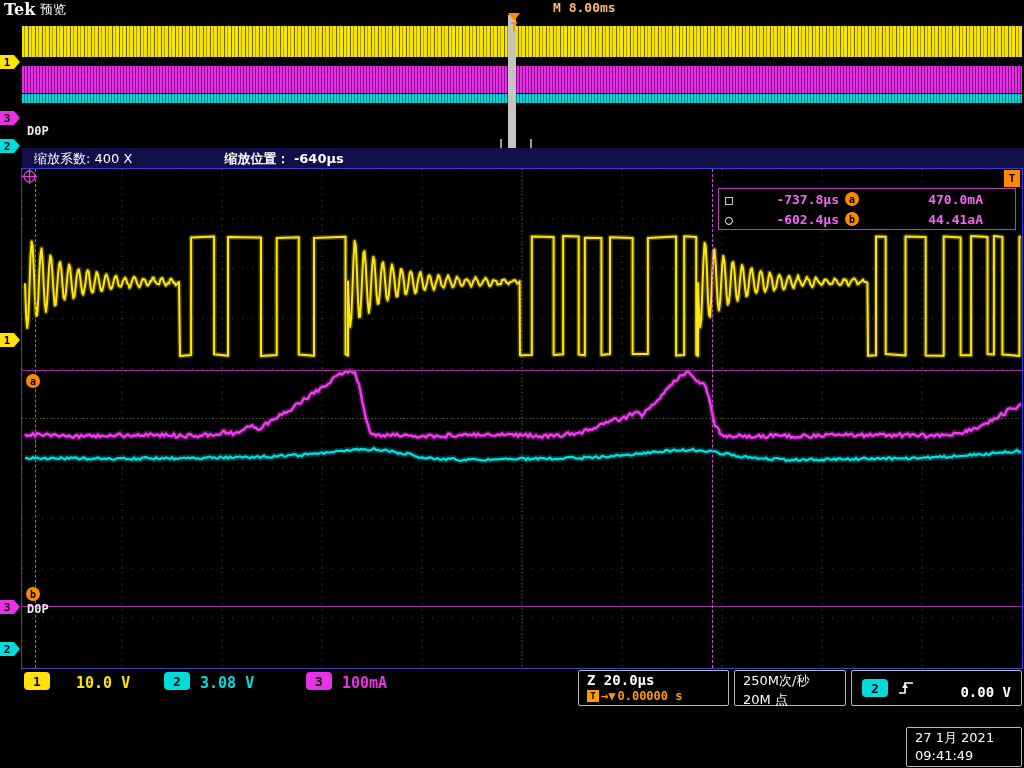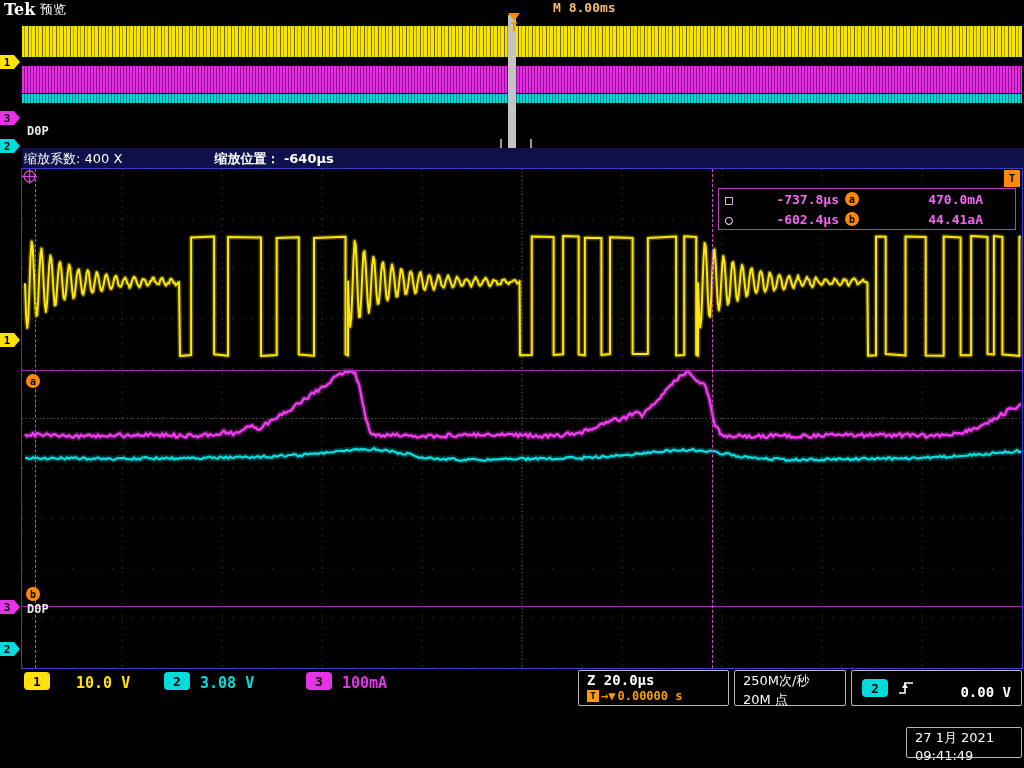"缩放系数: 400 X" .zs1 { margin-left: 2px -> 12px }
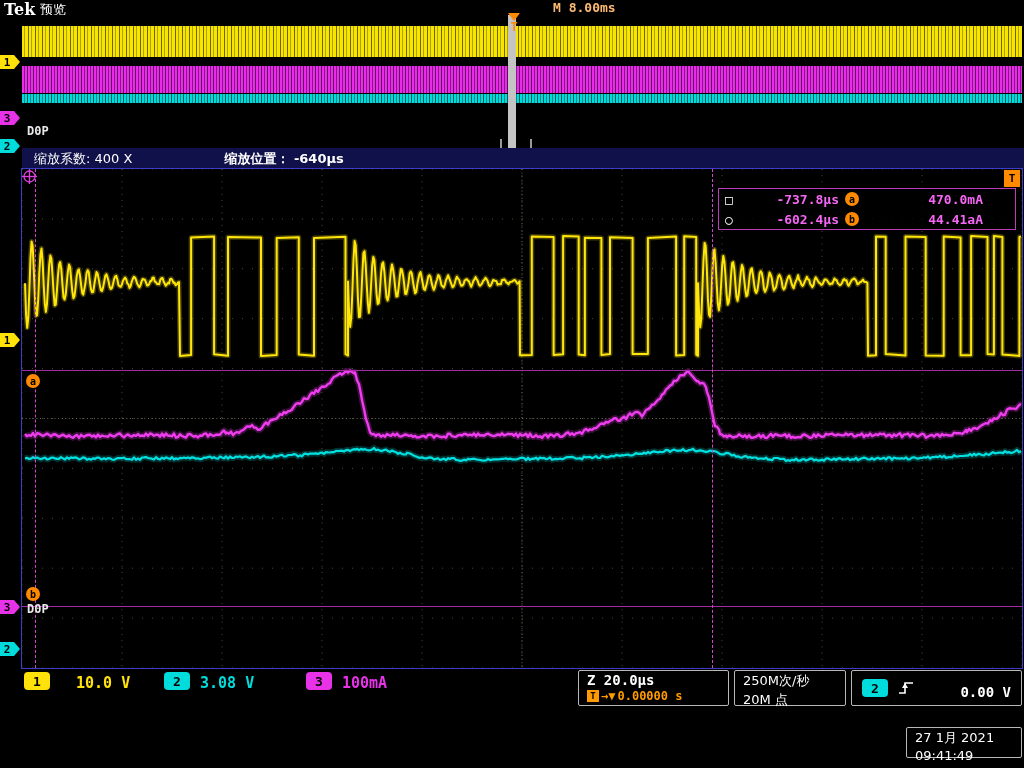"27 1月 2021" .datebox { height: 31px -> 40px }
